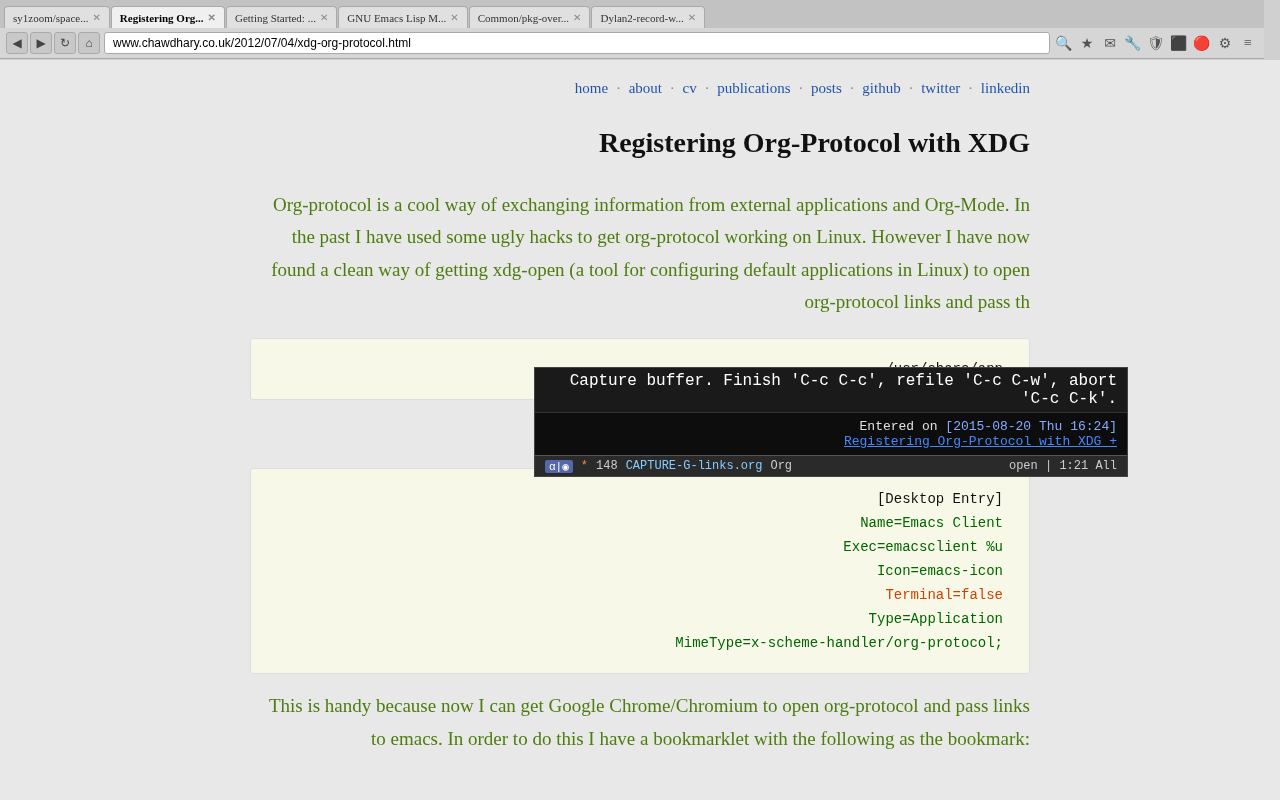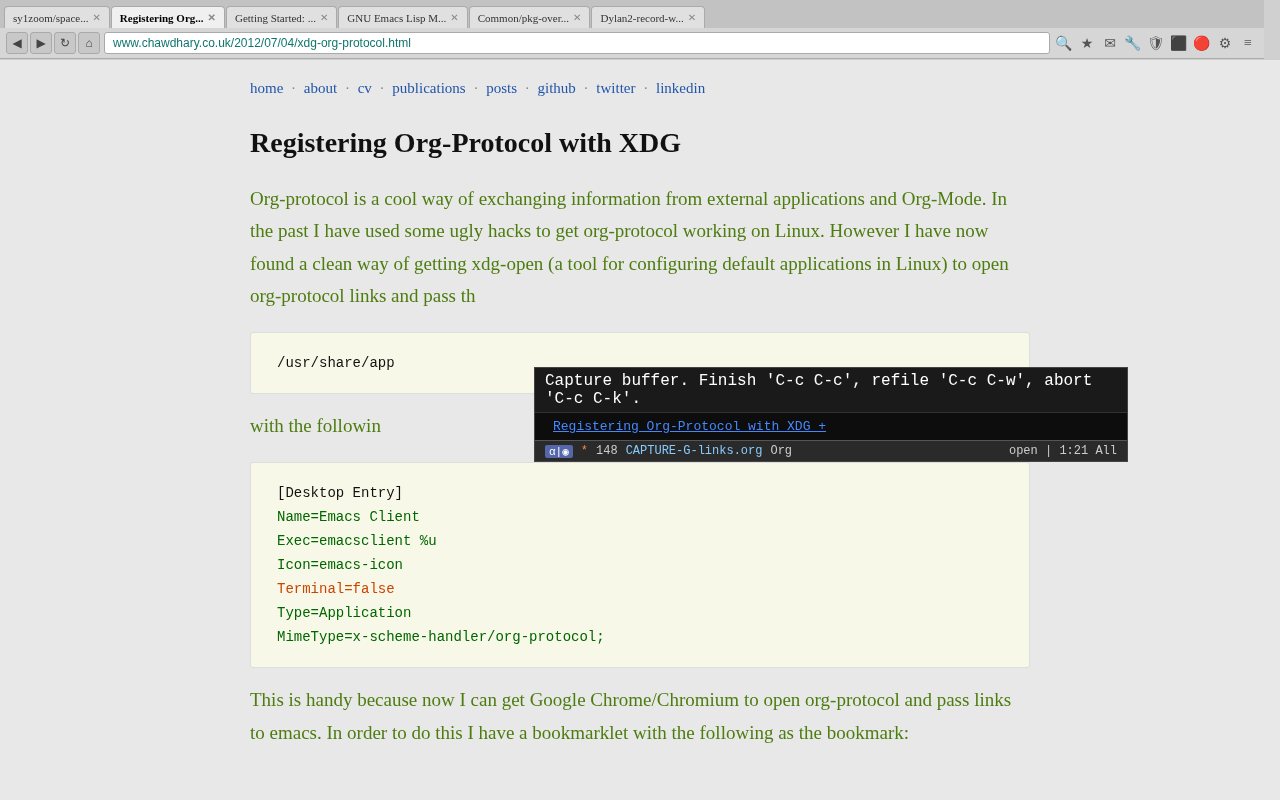"www.chawdhary.co.uk/2012/07/04/xdg-org-p" .address-input { color: #0f766e -> #000000 }
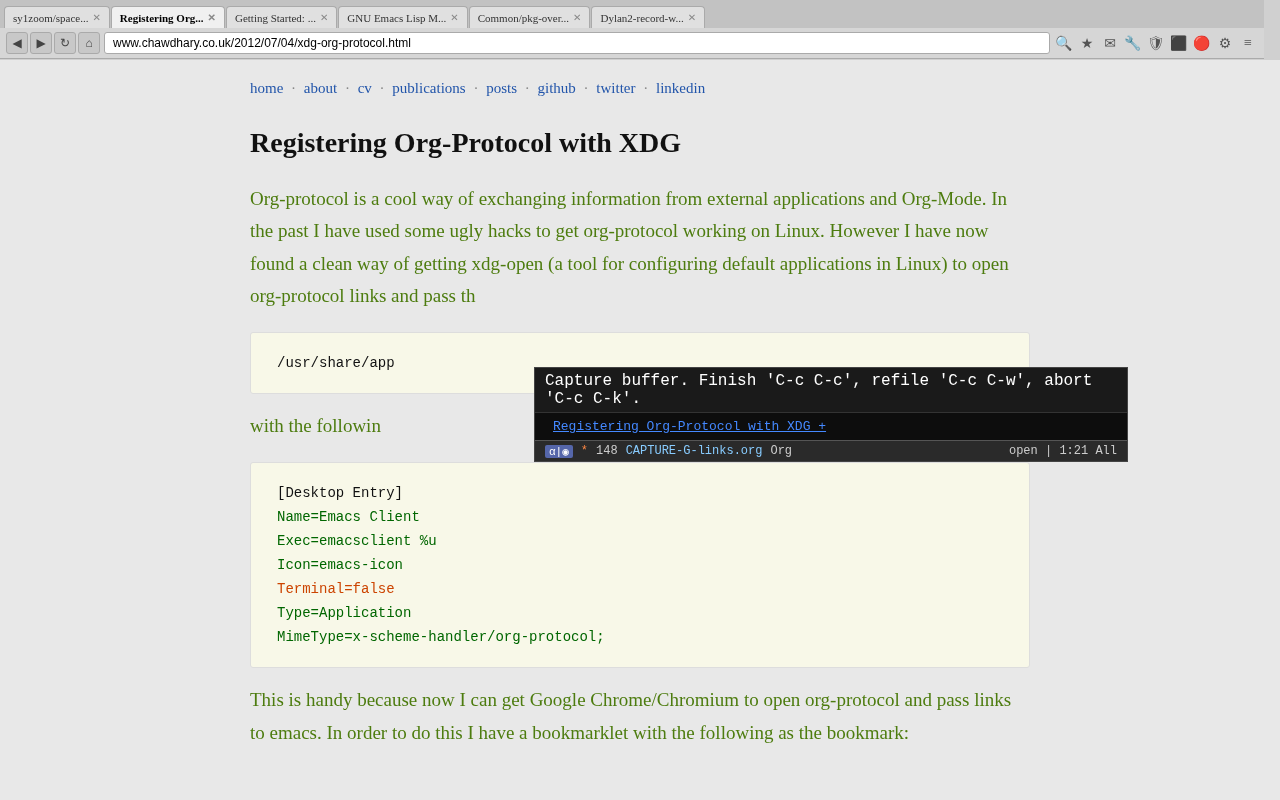"home · about · cv" .page-wrapper { text-align: none -> right }
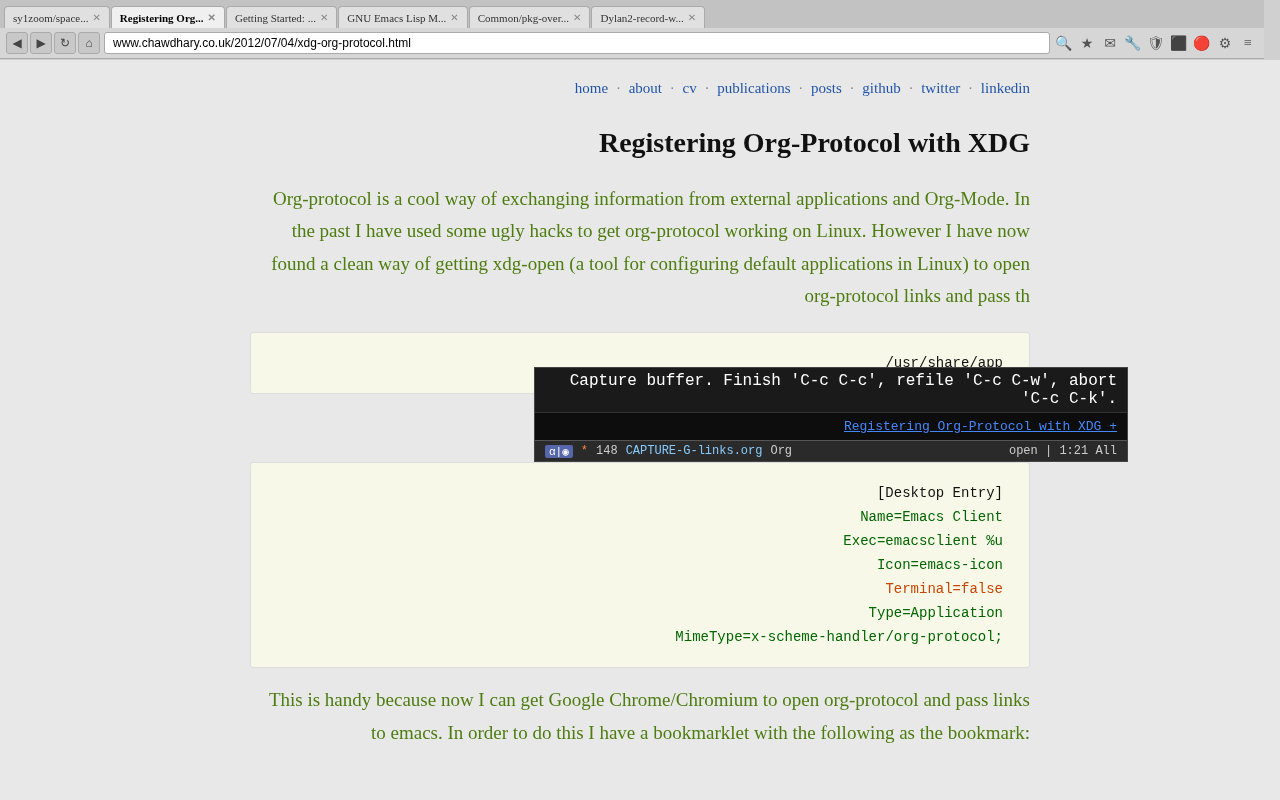"Registering Org-Protocol with XDG" .article-title { margin-bottom: 24px -> 30px }
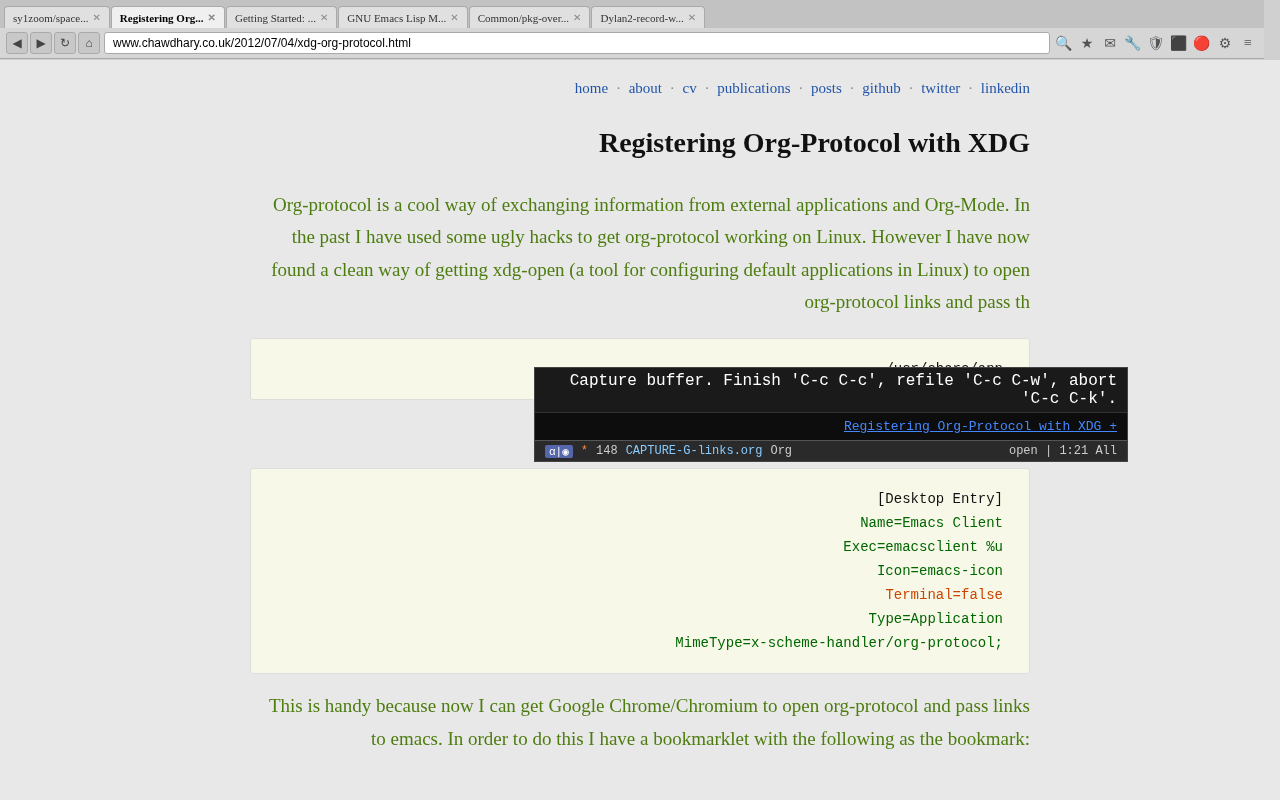"Entered on [2015-08-20 Thu 16:24]" span.line { html: none -> <span> <span>Entered on </span> <a>[2015-08-20 Thu 16:24]</a> </span> }
